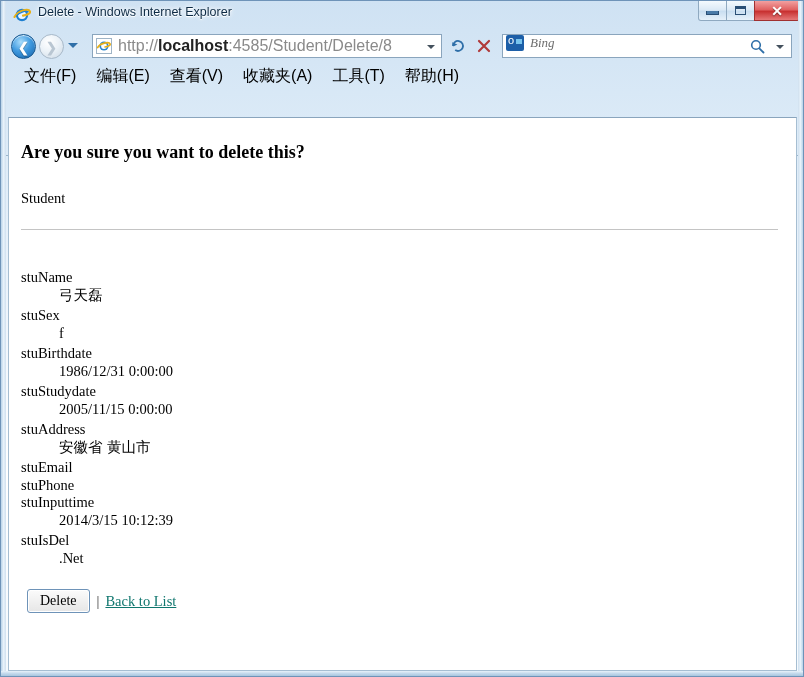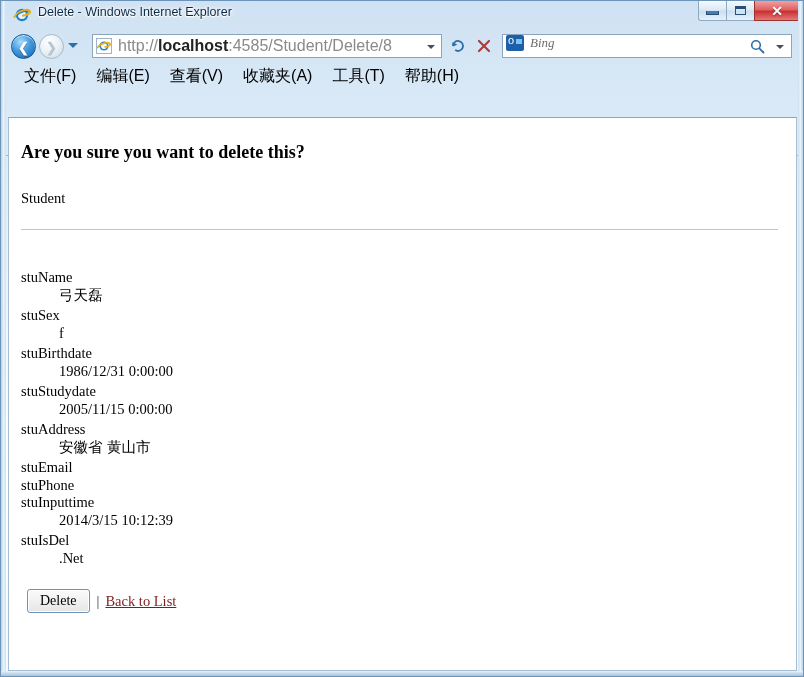"Back to List" a.backlist { color: #7f1d1d -> #0f766e }
